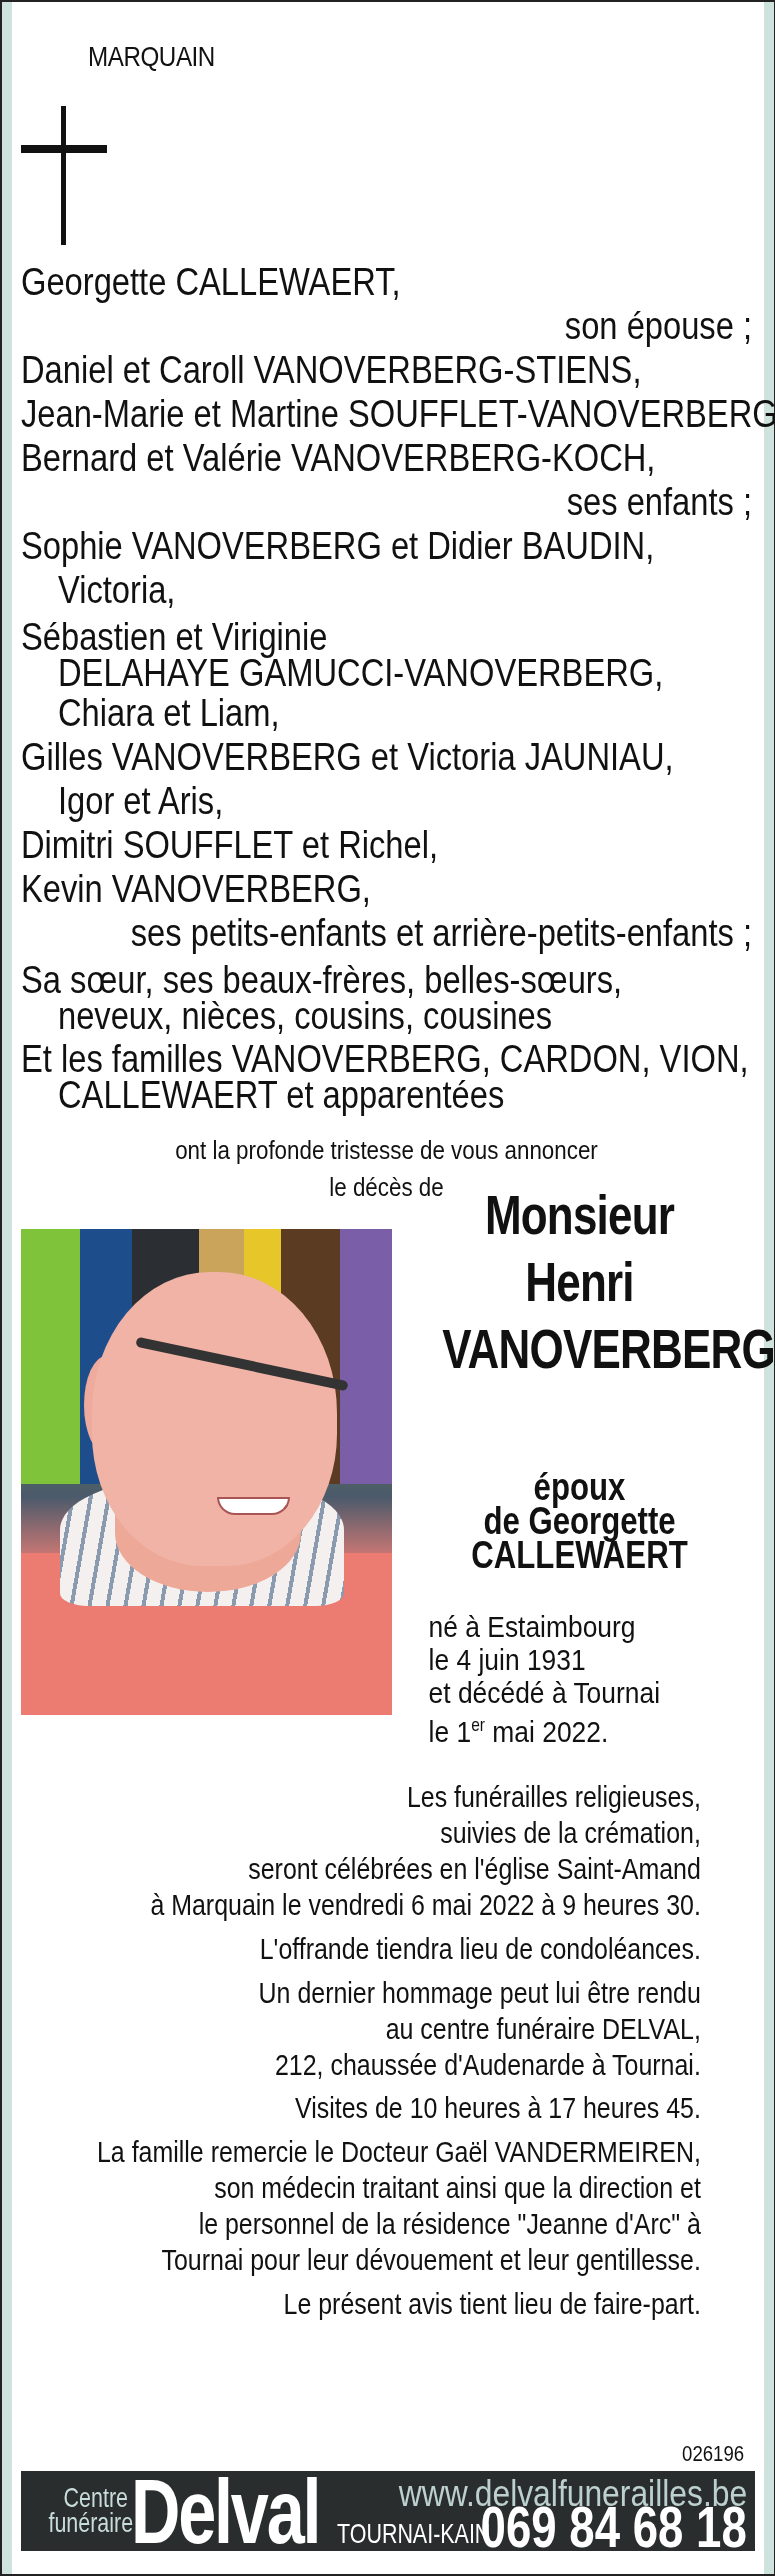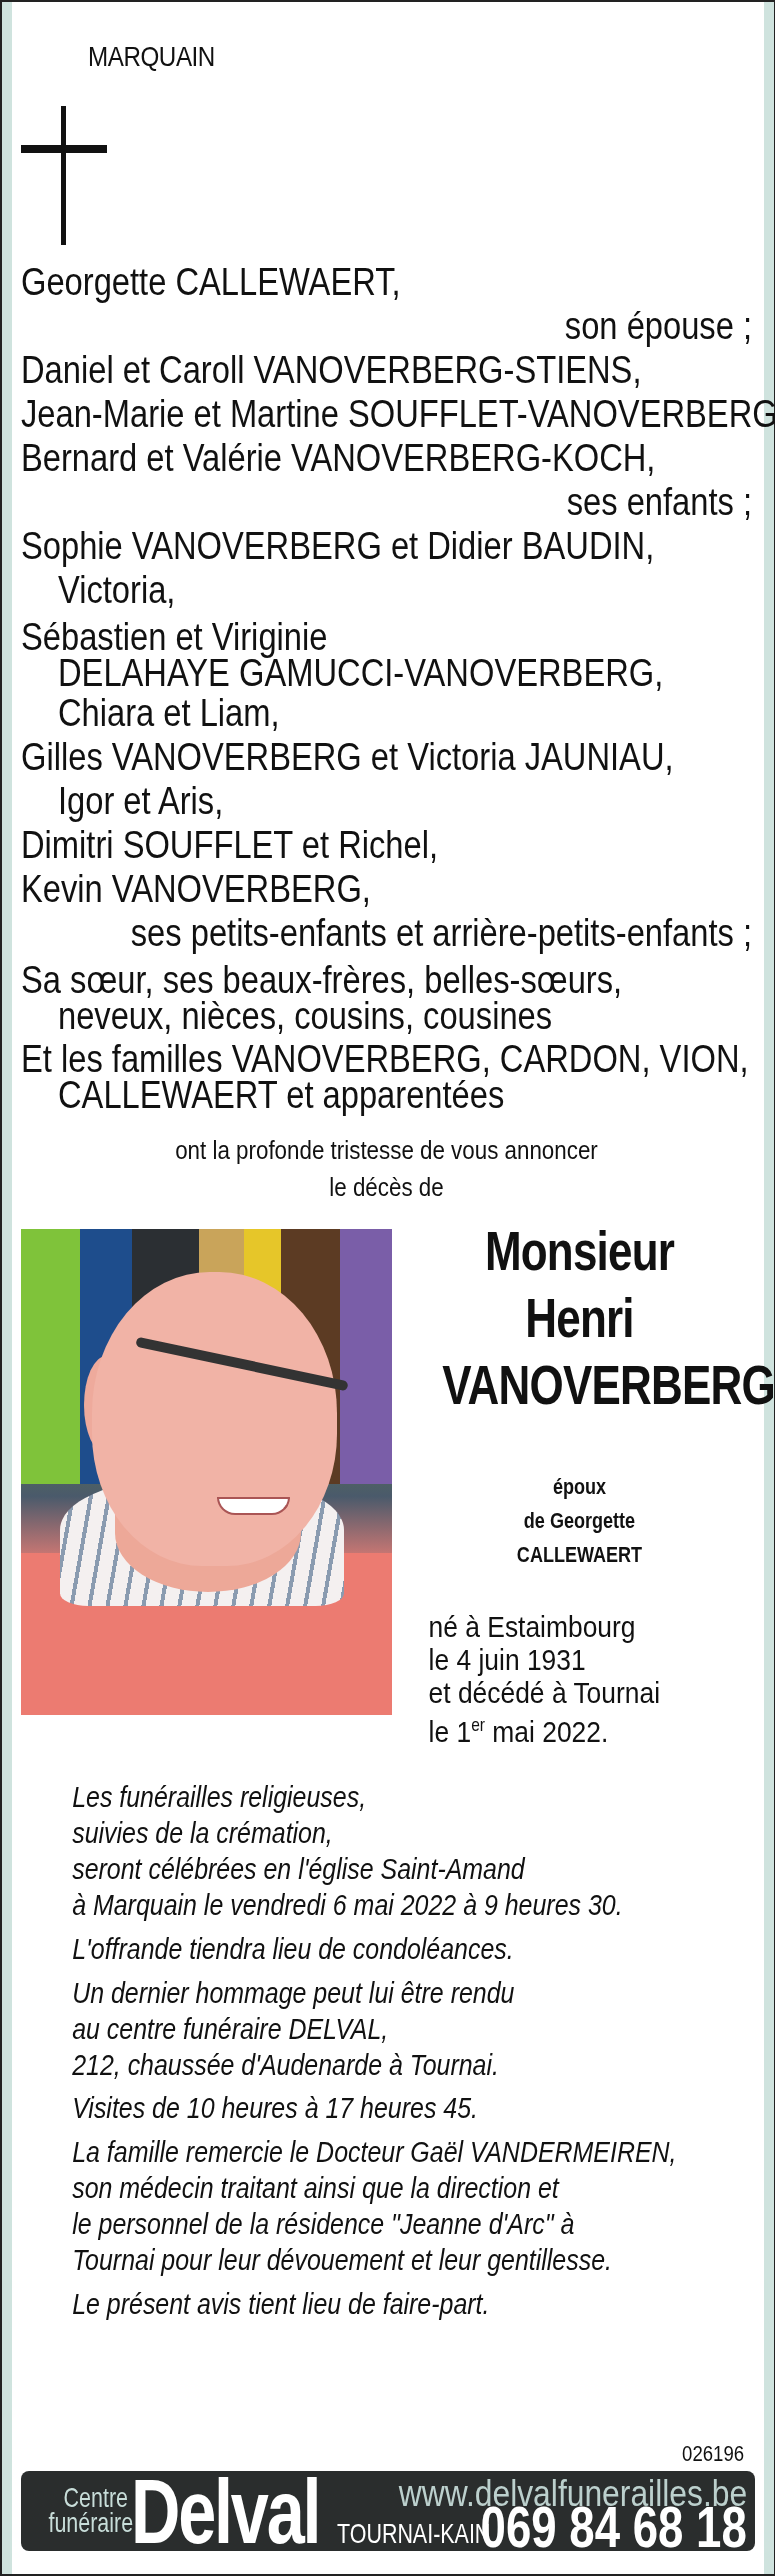"Monsieur" .deceased { top: 1216px -> 1180px }
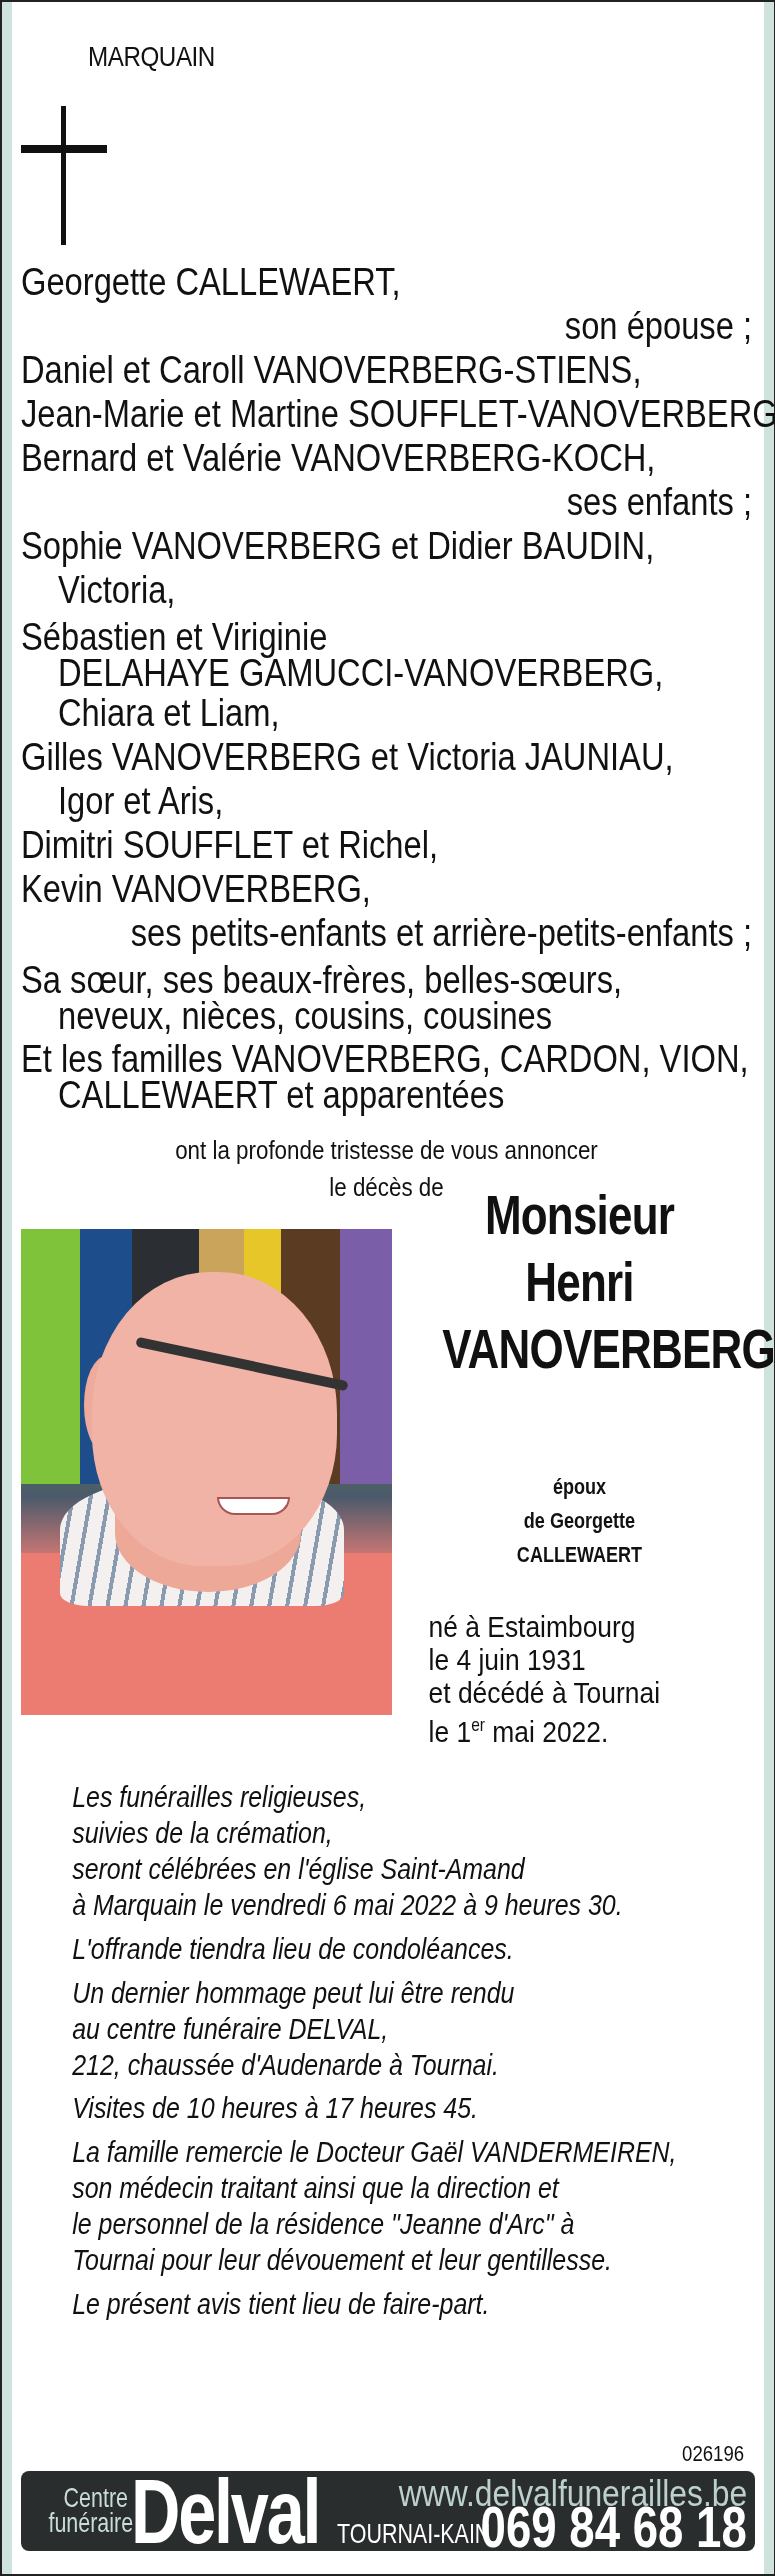"époux" .spouse { font-size: 22px -> 38px }
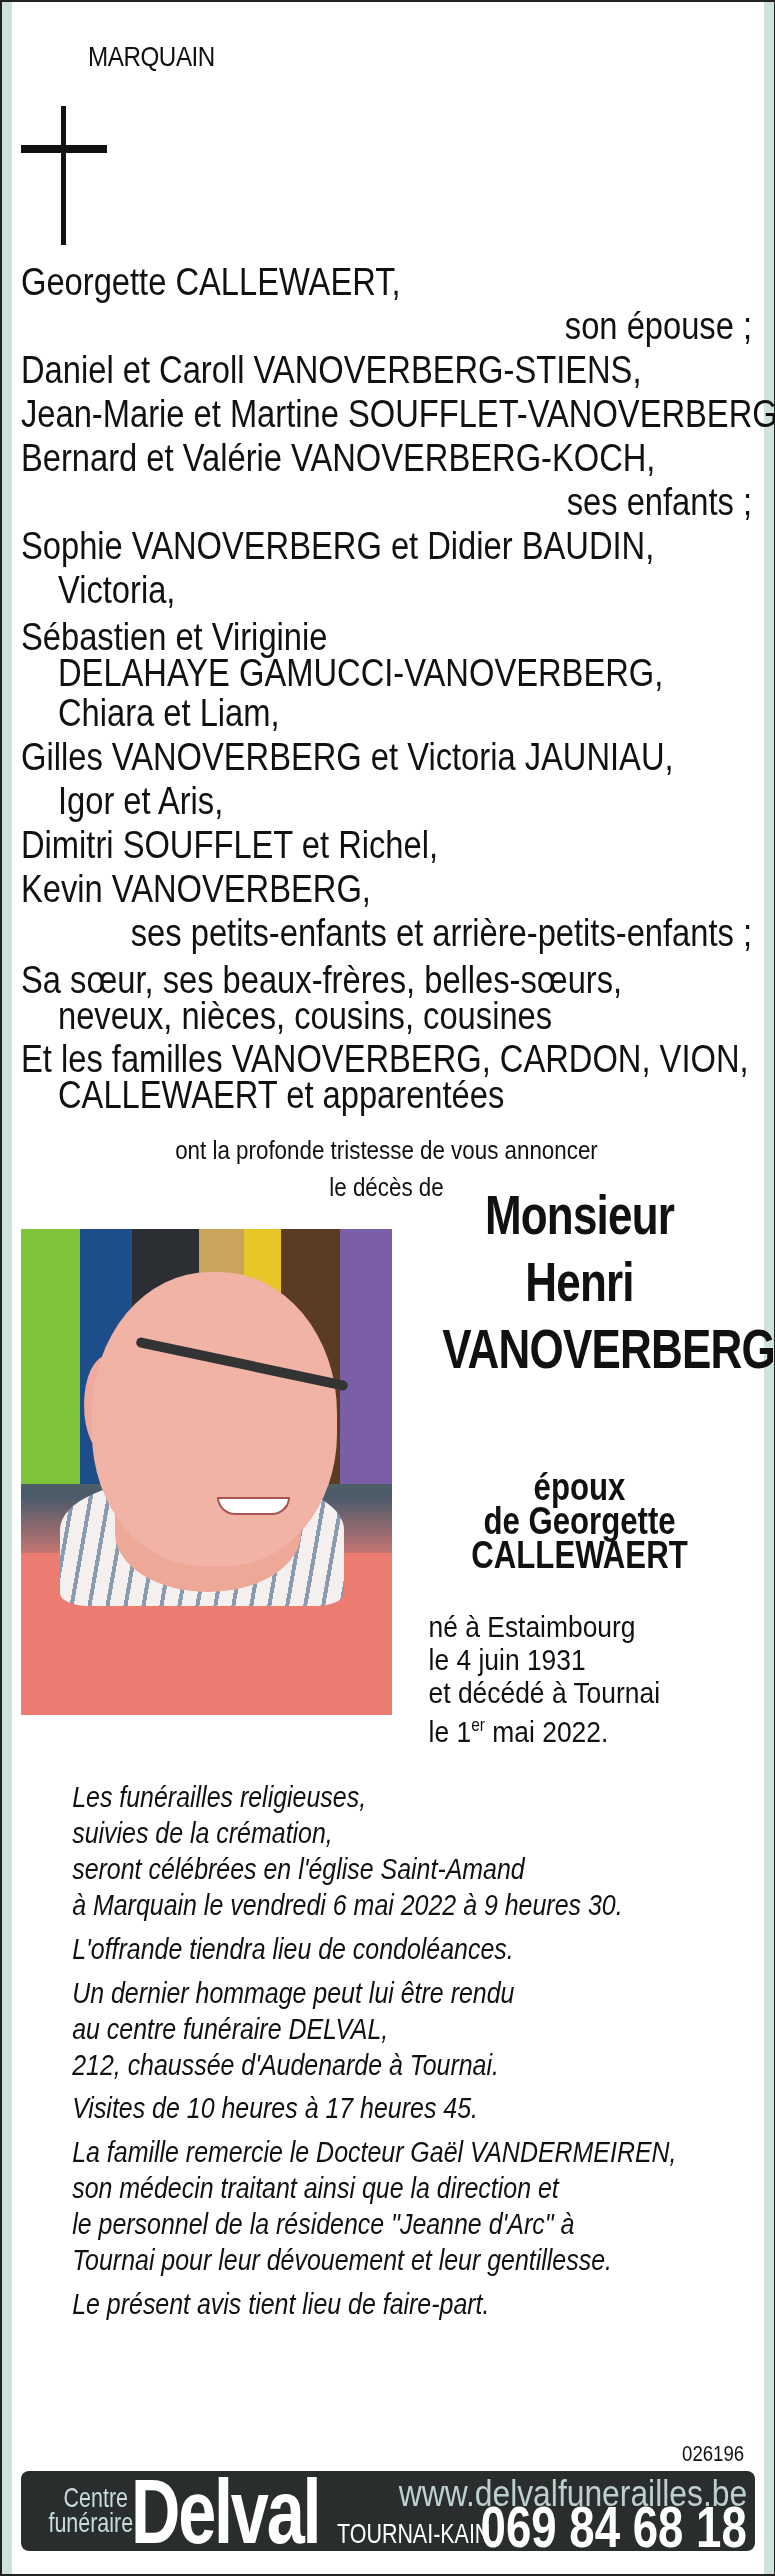"Les funérailles religieuses," .details { font-style: italic -> none; text-align: left -> right }
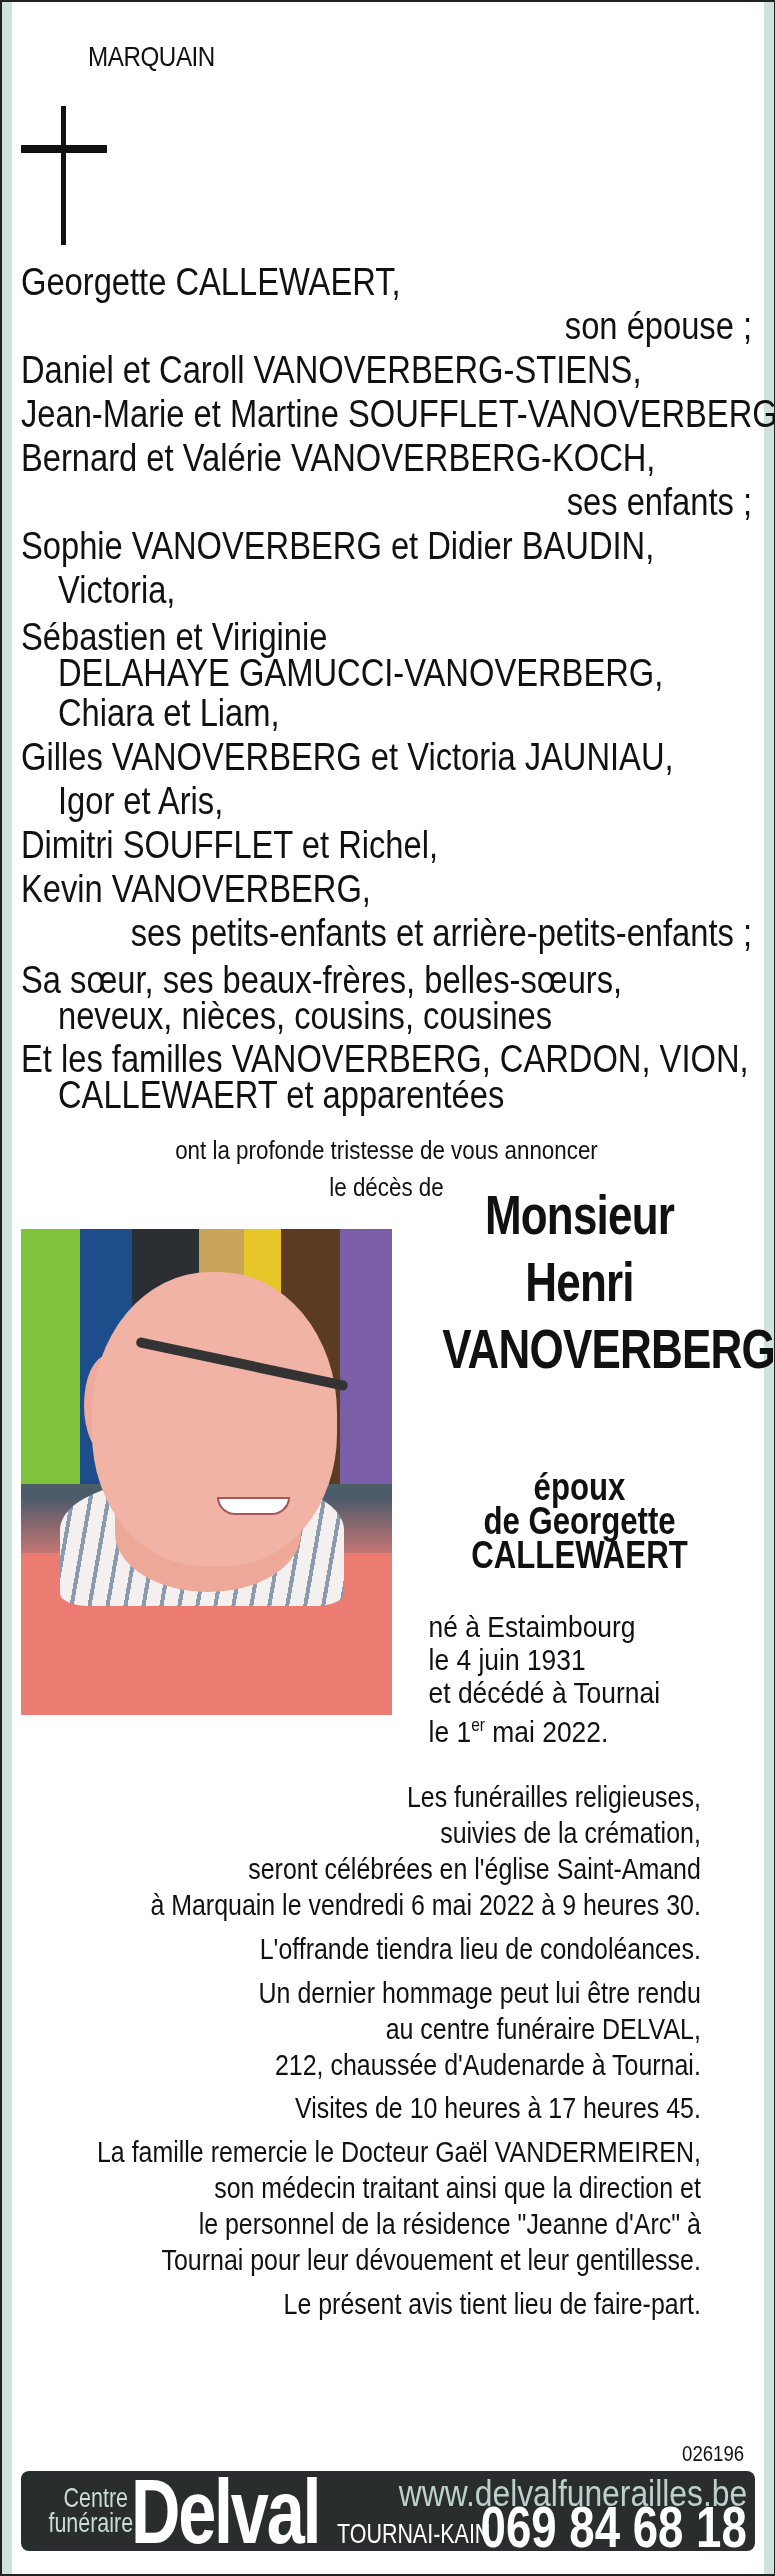"Centre" .banner { border-radius: 8px -> none }
